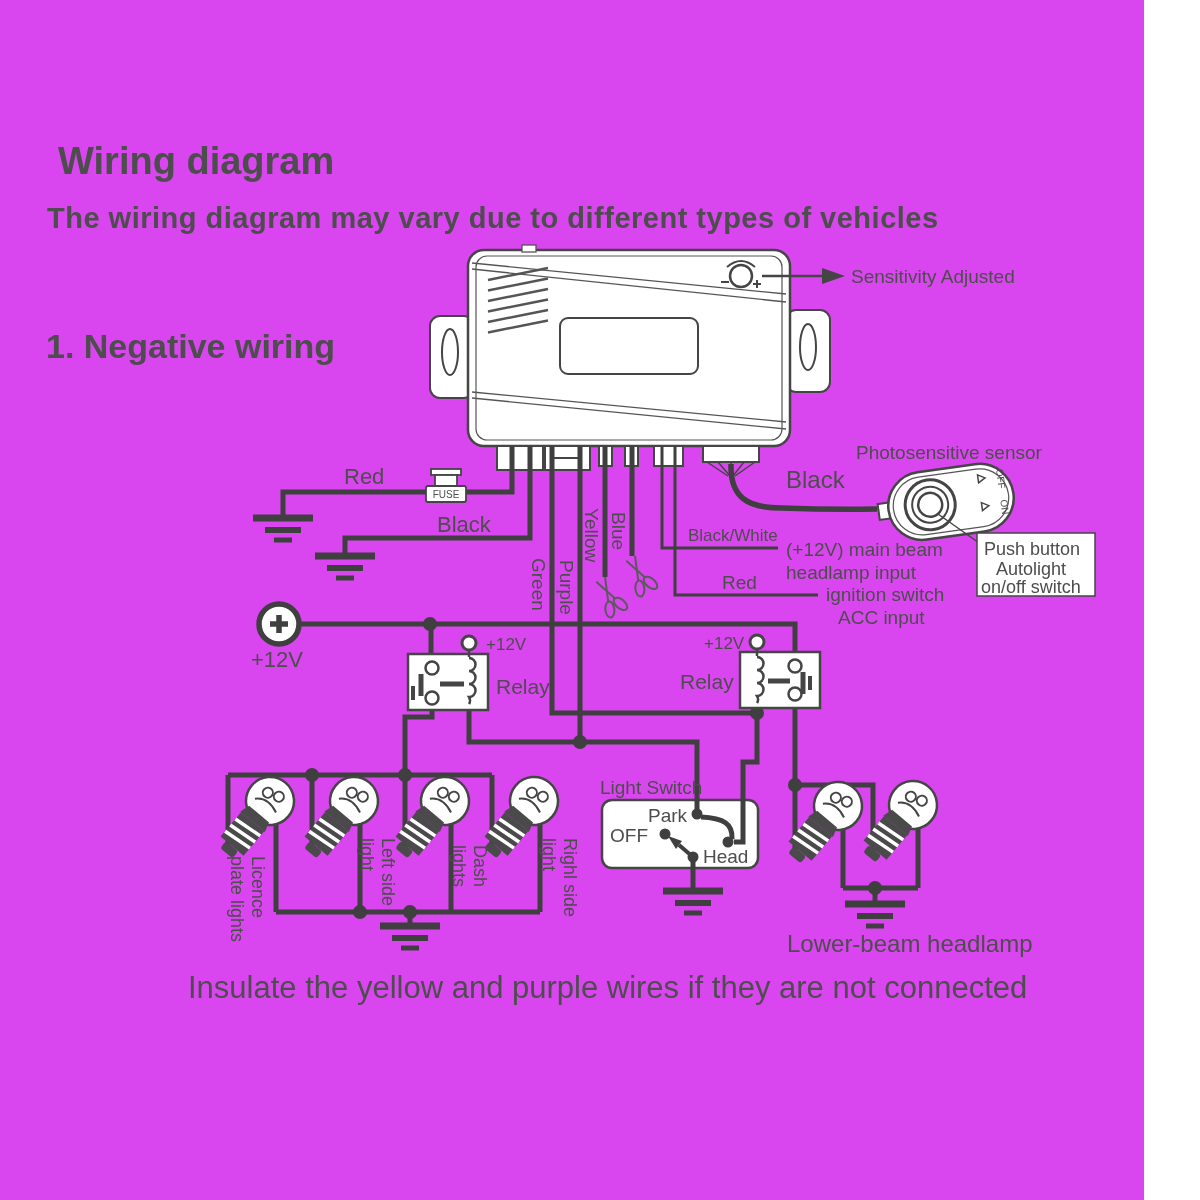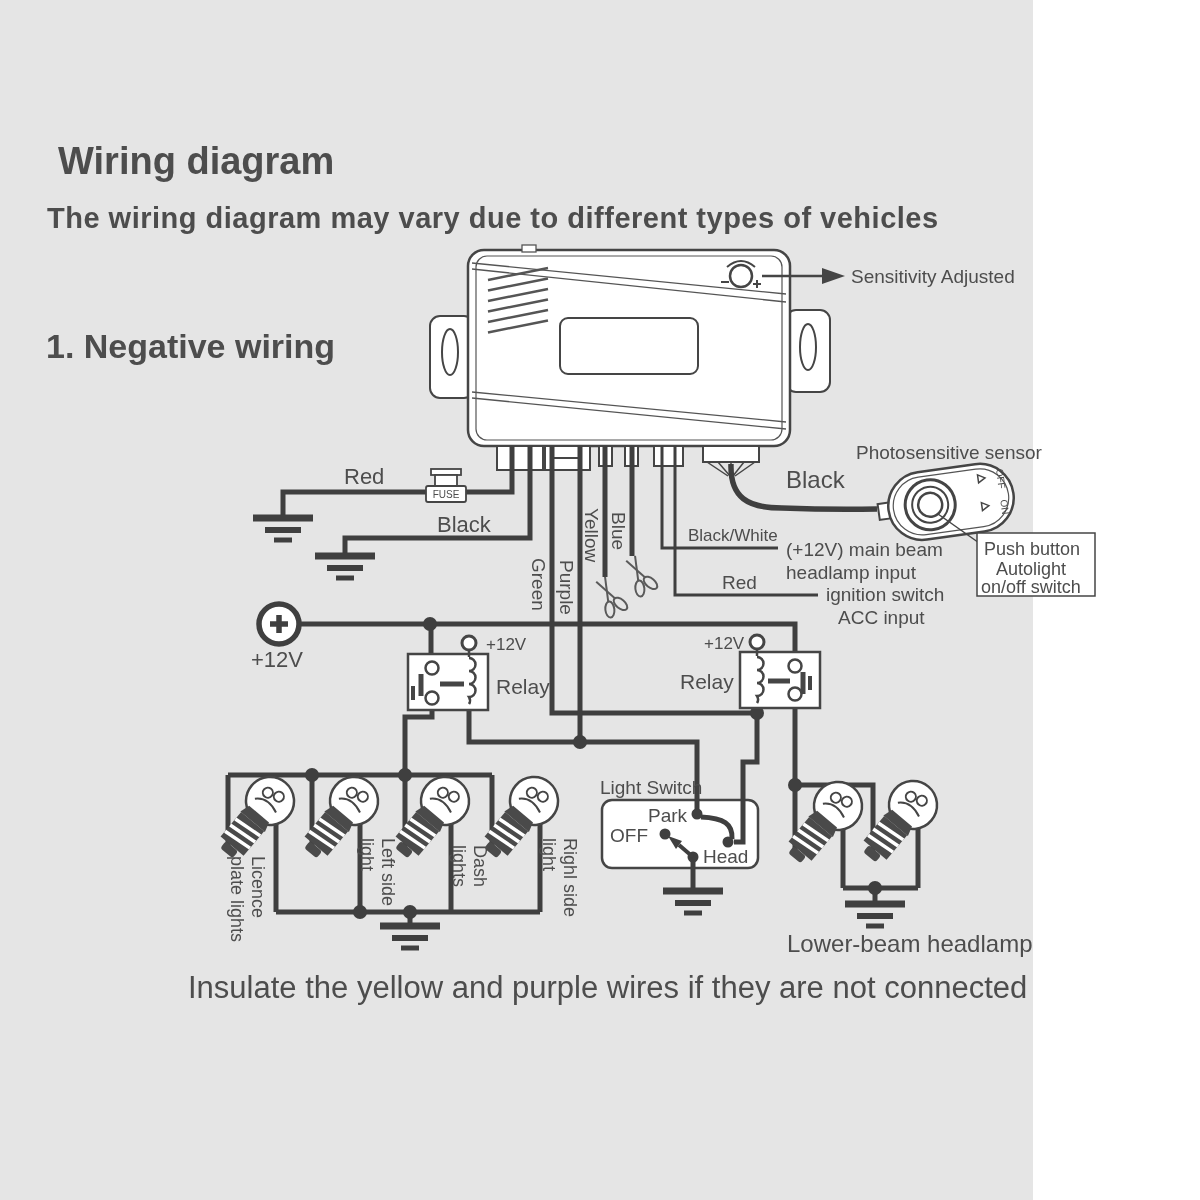"Wiring diagram" .wrap { background: #e5e5e5 -> #d946ef; width: 1033px -> 1144px }
